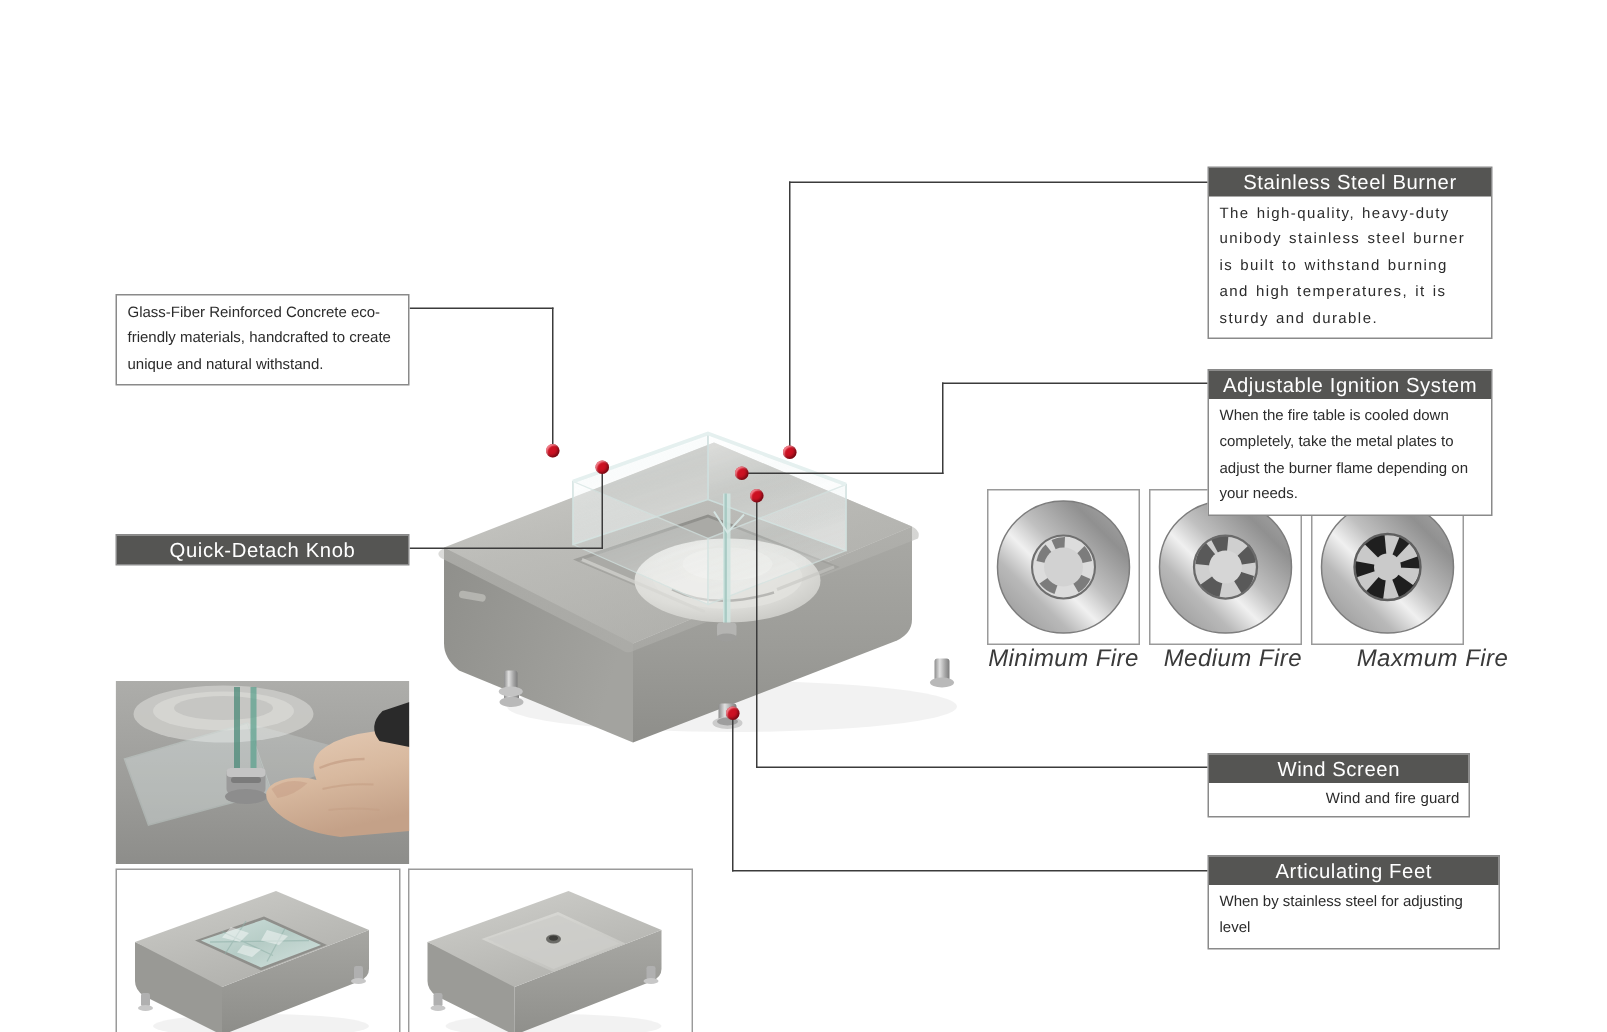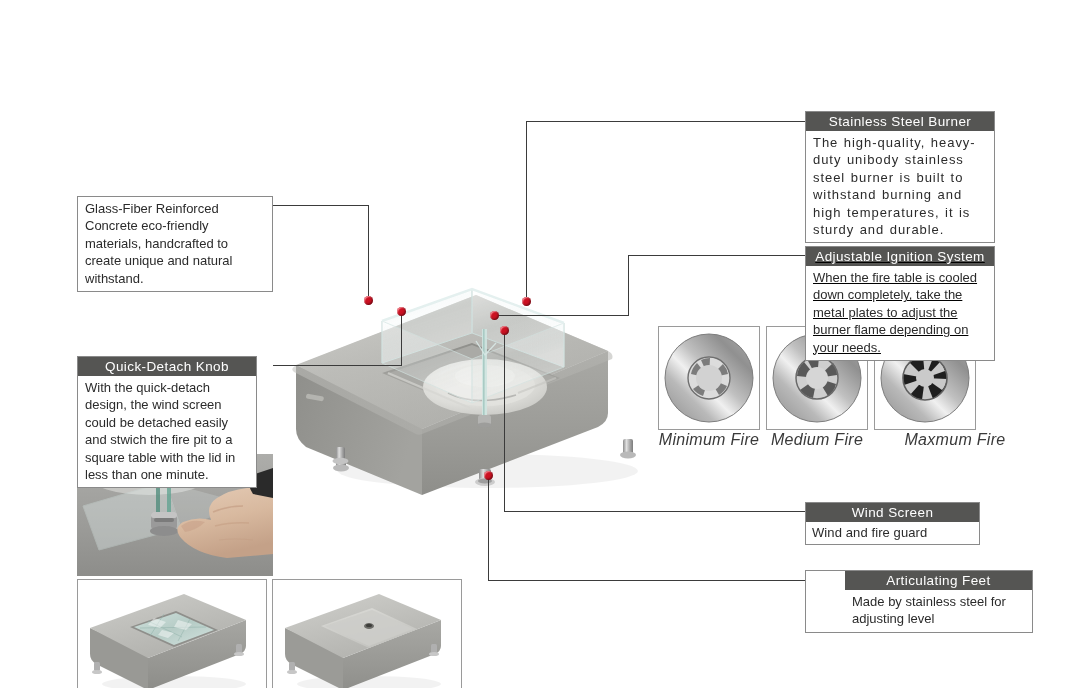"The high-quality, heavy-duty unibody" .callout-body { font-size: 13px -> 10px }
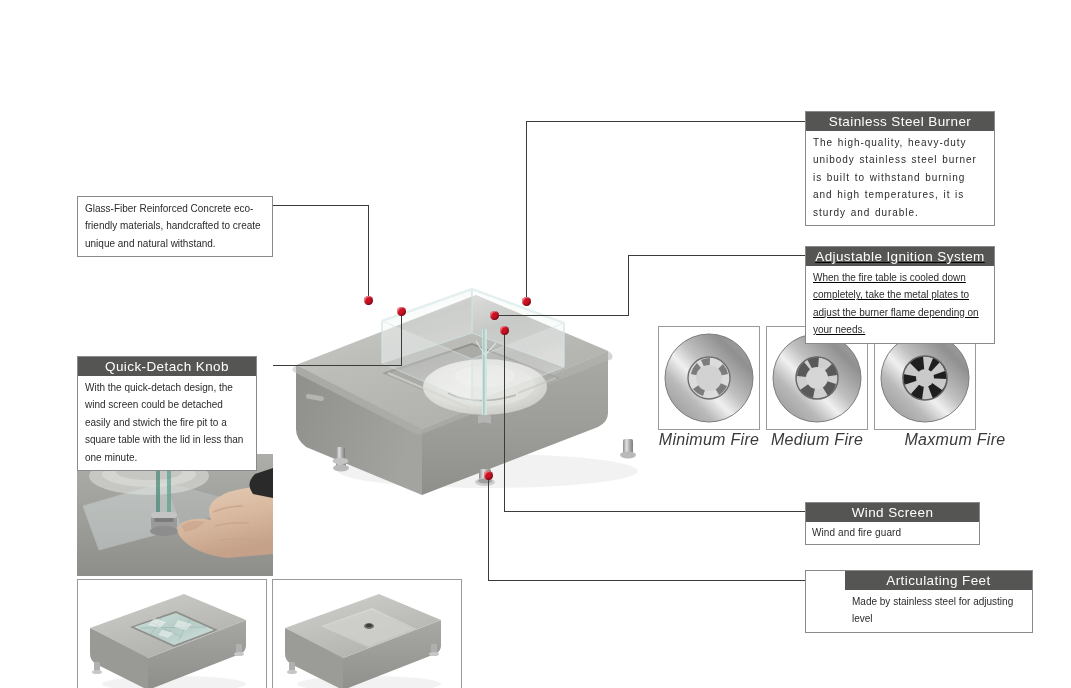"Adjustable Ignition System" div.callout { text-decoration: underline -> none }
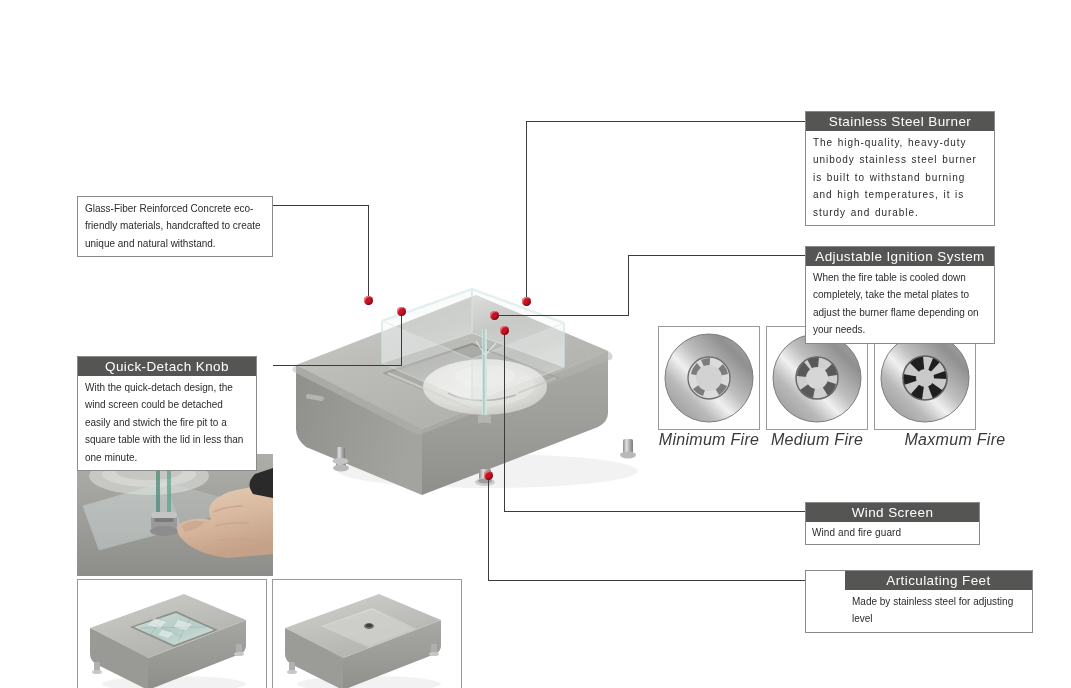"Quick-Detach Knob" div.callout { width: 180px -> 196px }
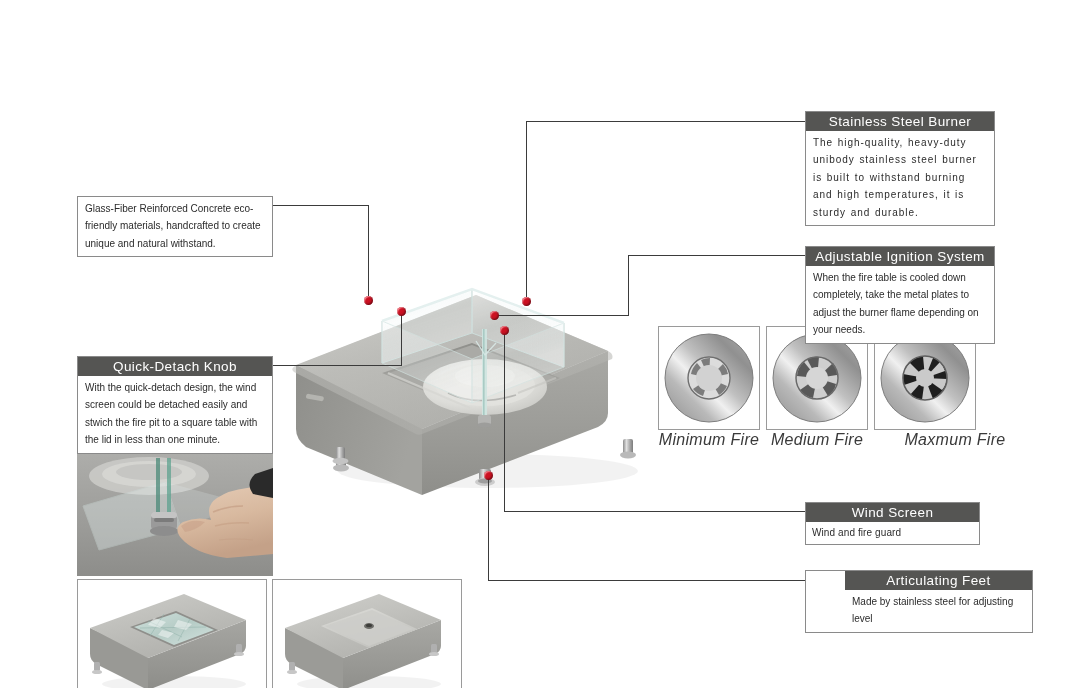"With the quick-detach design, the" div.callout-body { html: <div>With the quick-detach design, the wind screen could be detached easily and stwich the fire pit to a square table with the lid in less than one minute.</div> -> none }
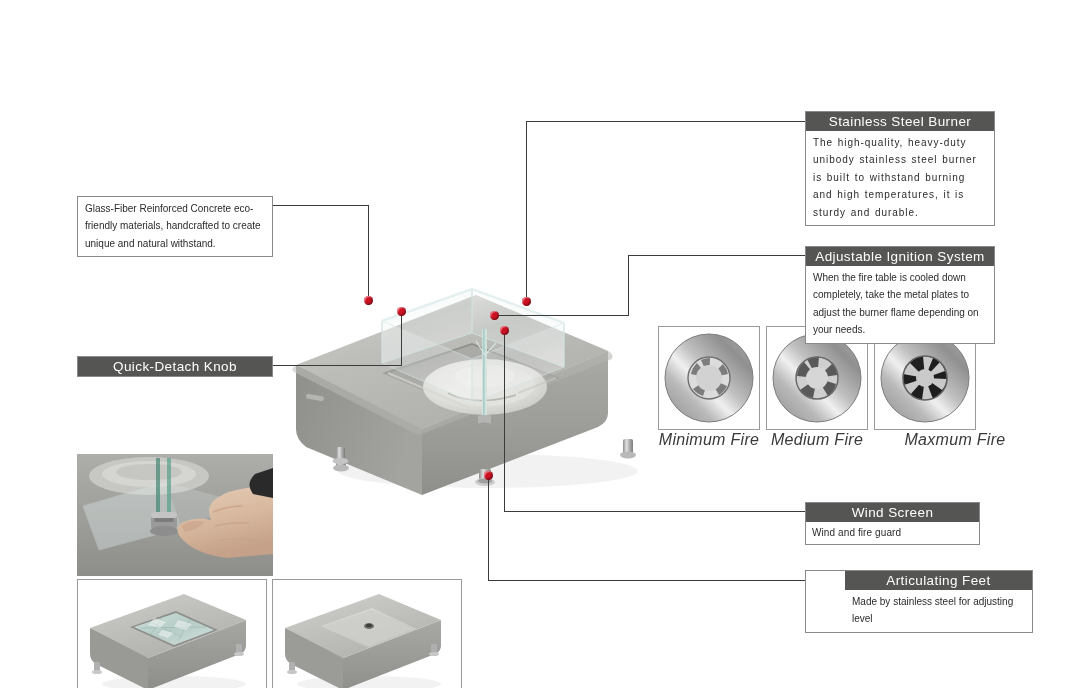"Medium Fire" div.burner-label { text-align: none -> right }
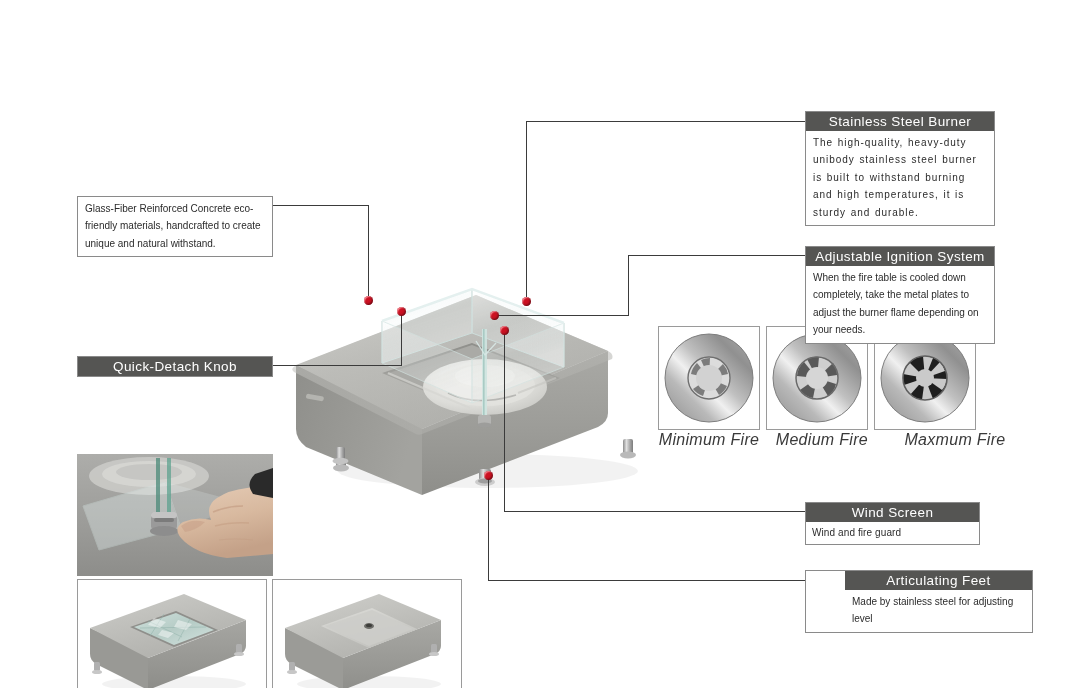"Wind and fire guard" .callout-body.centered { text-align: left -> right }
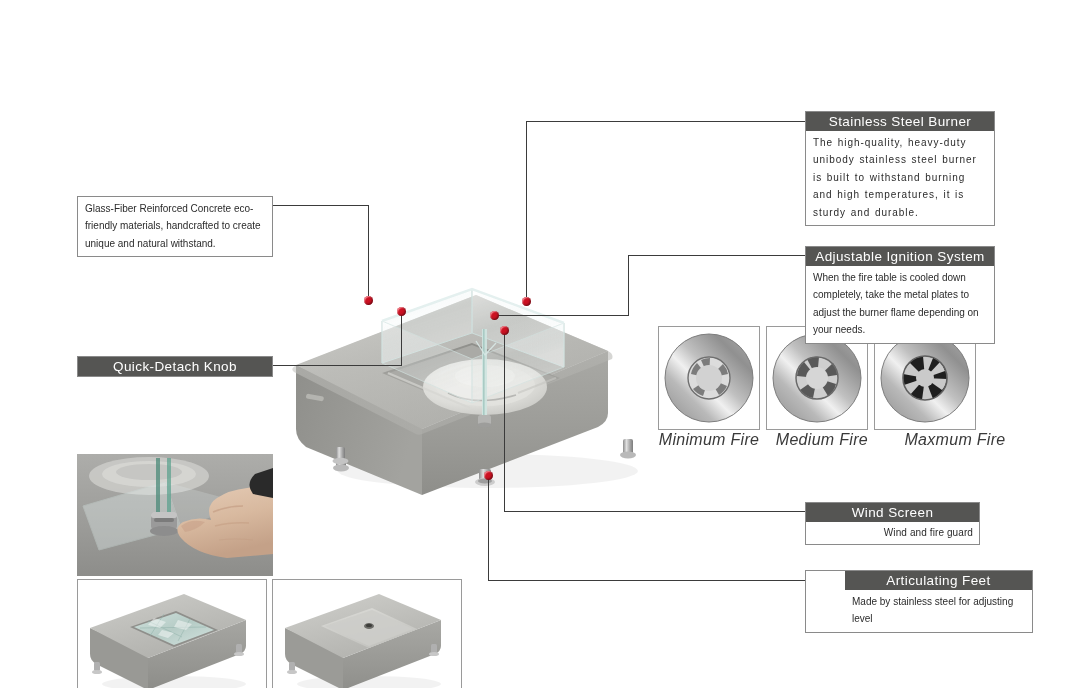"Articulating Feet" div.callout { padding-left: 39px -> none; width: 228px -> 195px }
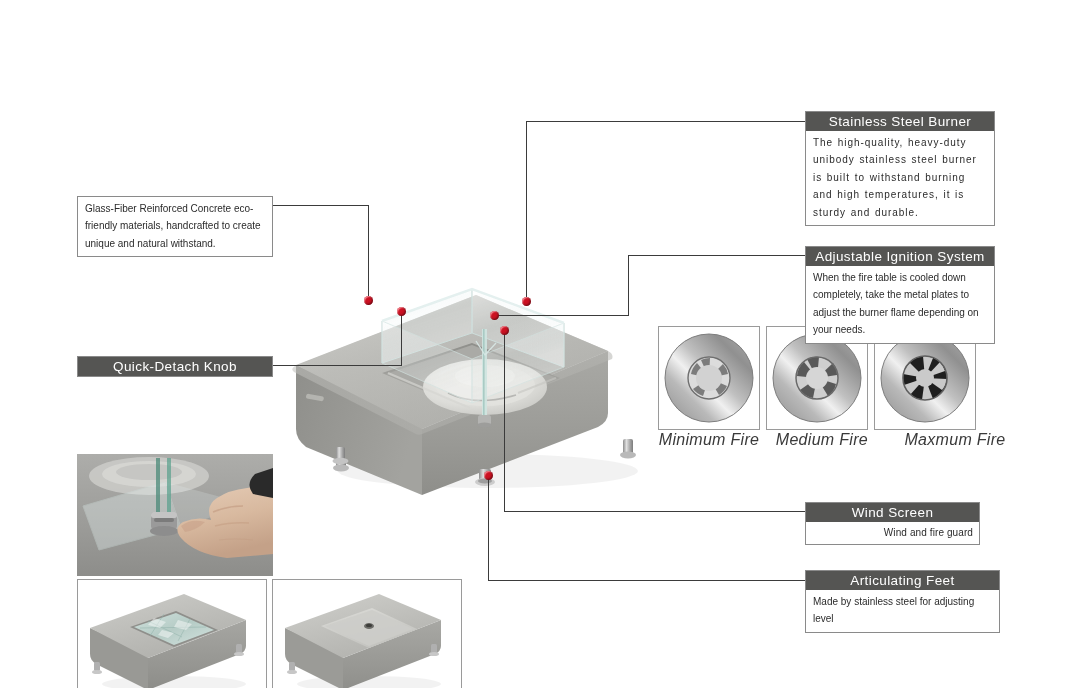"Made by stainless steel for" div.callout-body { text: Made -> When }
